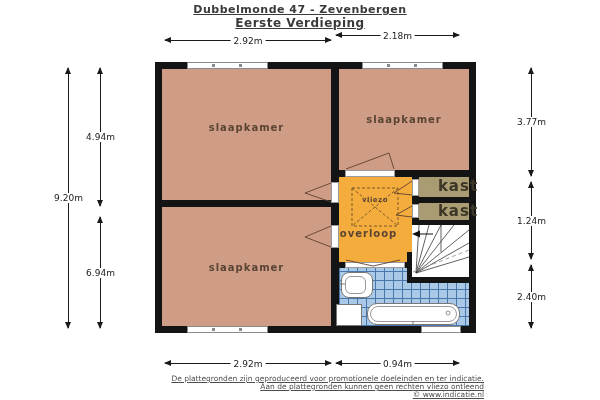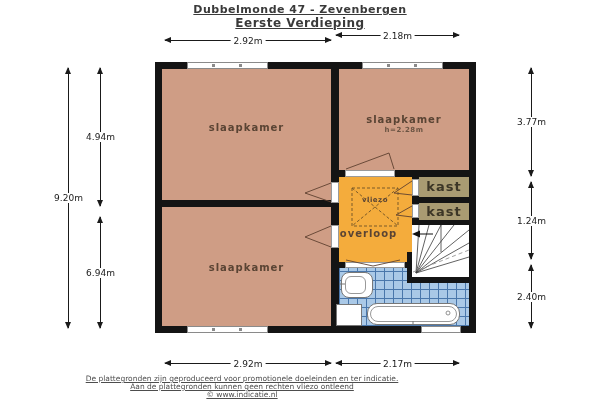"h=2.28m" div.note { html: <div>h=2.28m</div> -> none }
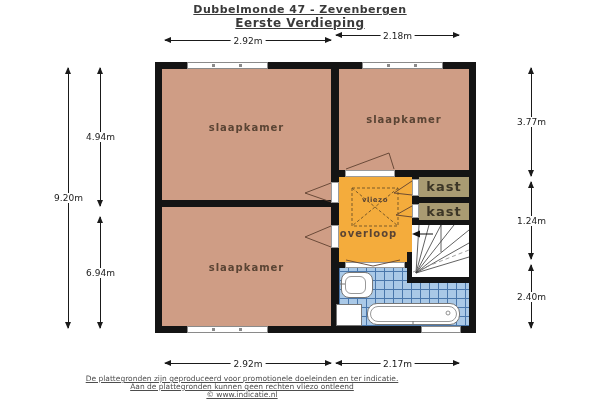"kast" .lbl.kast { font-size: 13px -> 15px; padding-left: none -> 14px }
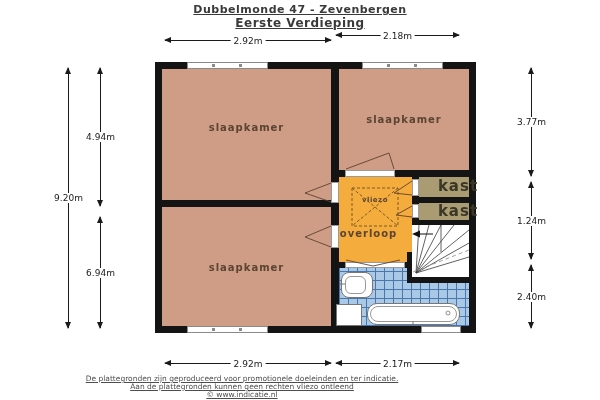"2.17m" span.dlabel { text: 2.17m -> 0.94m }
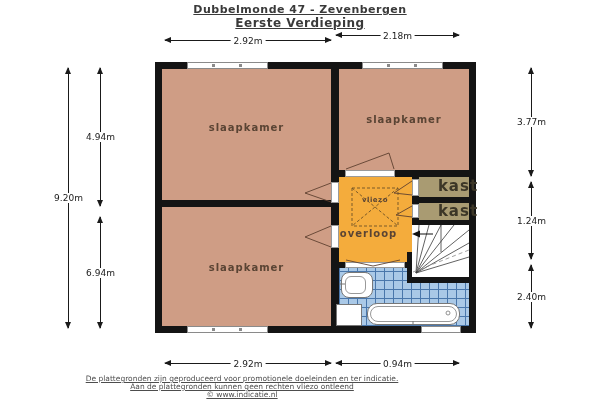"De plattegronden zijn geproduceerd voor" .footer { text-align: center -> right }
